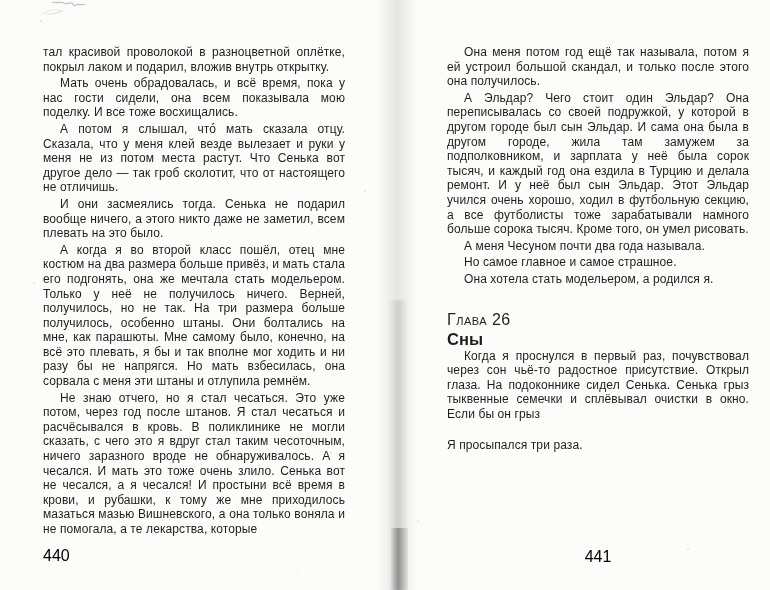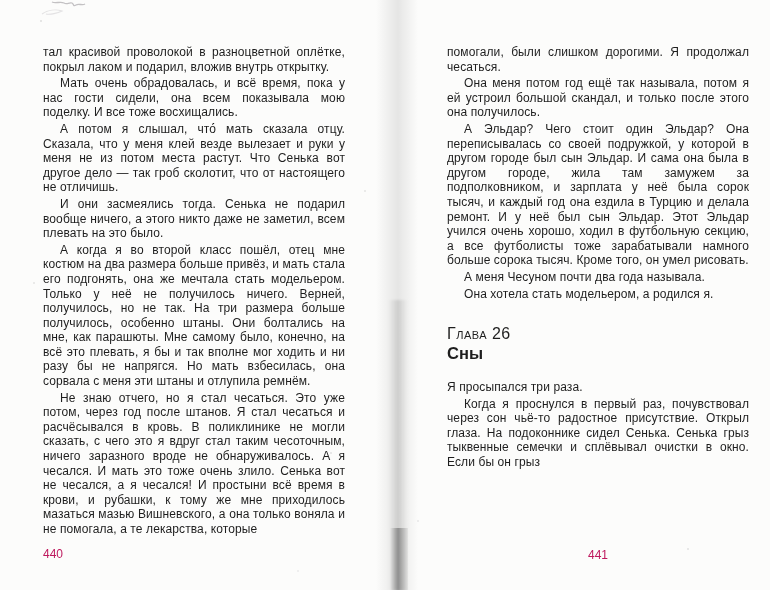"помогали, были слишком дорогими. Я" p.para { html: <p>помогали, были слишком дорогими. Я продолжал чесаться.</p> -> none }
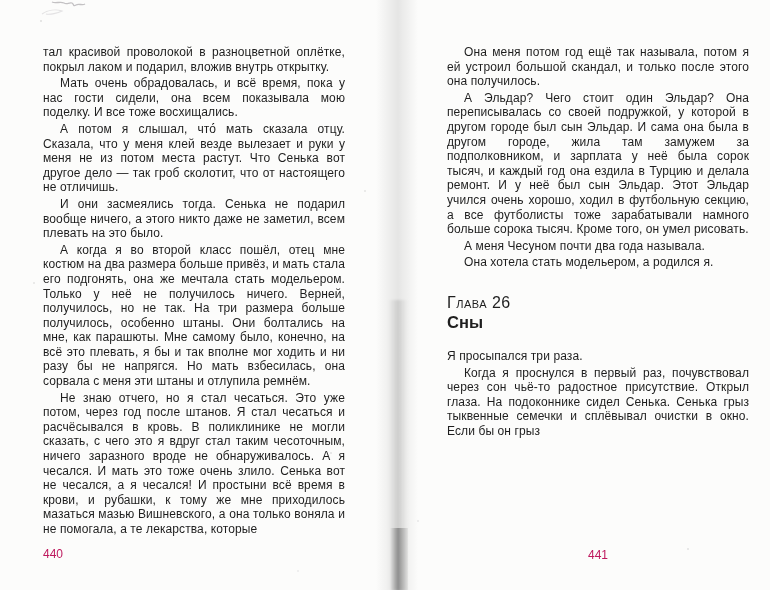"Но самое главное и самое" p.para { html: none -> <p>Но самое главное и самое страшное.</p> }
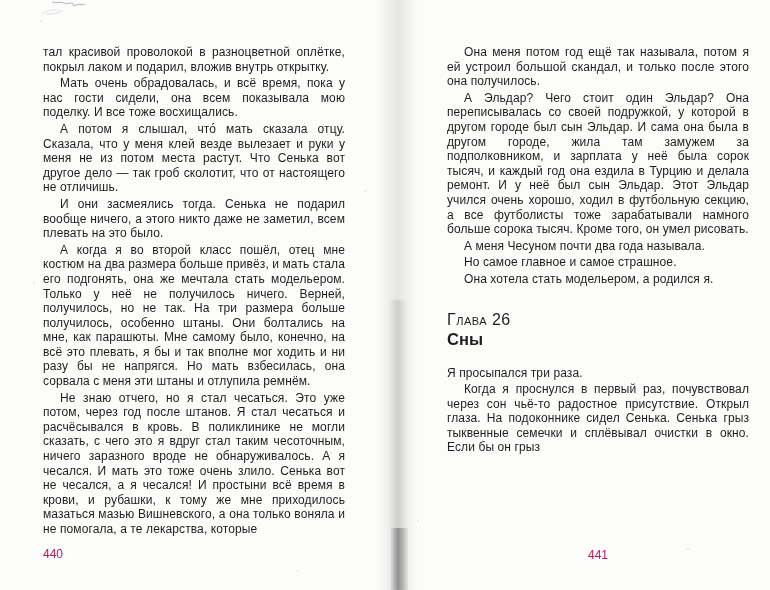"Я просыпался три раза." p.para { order: before "Когда я проснулся в первый" -> after "Когда я проснулся в первый" }
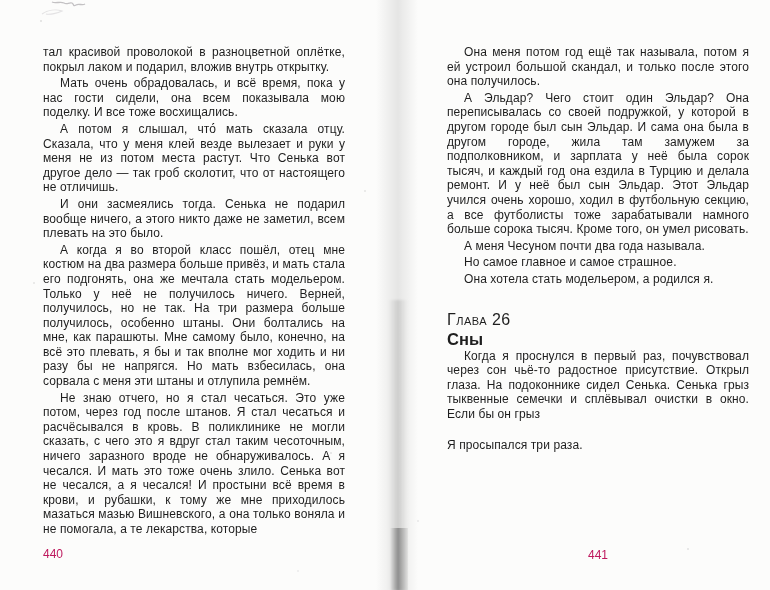"440" .pagenum { color: #be185d -> #000000; font-size: 12px -> 16px }
